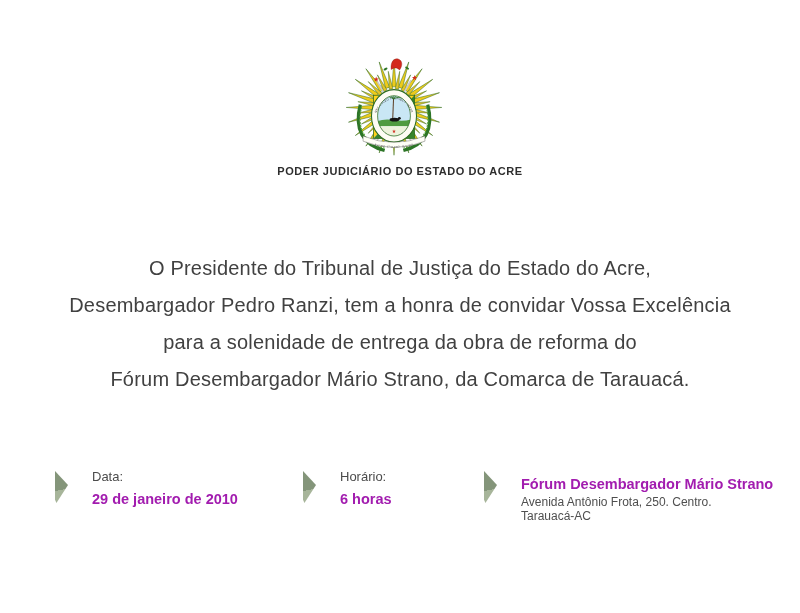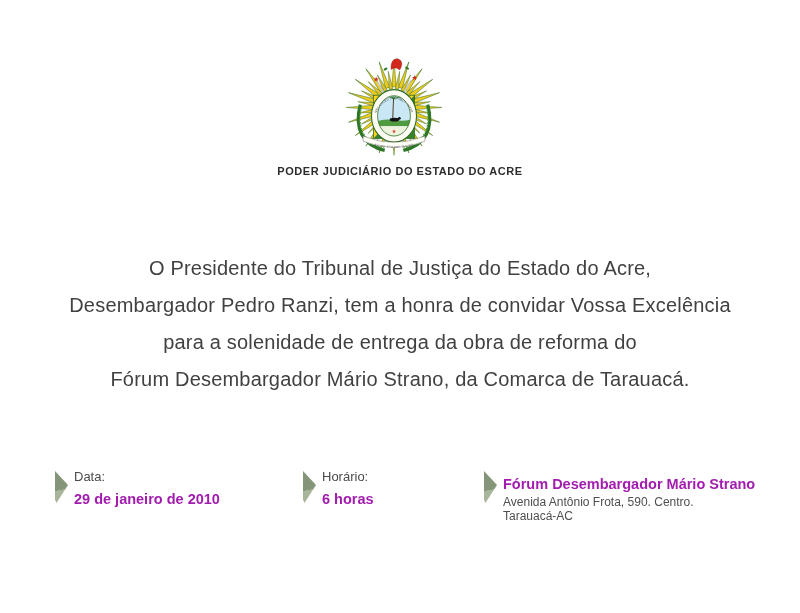"Data:" .detail { gap: 6px -> 24px }
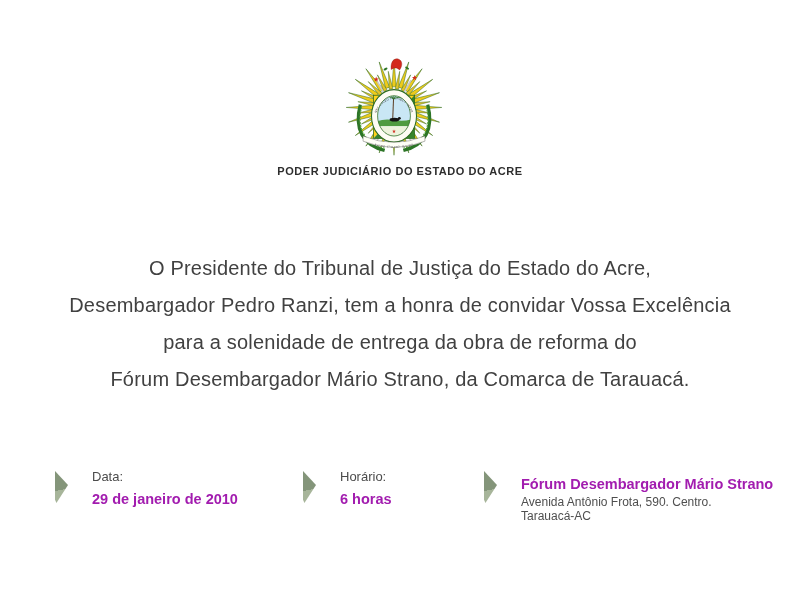"Avenida Antônio Frota, 590. Centro." div { text: 590 -> 250 }
